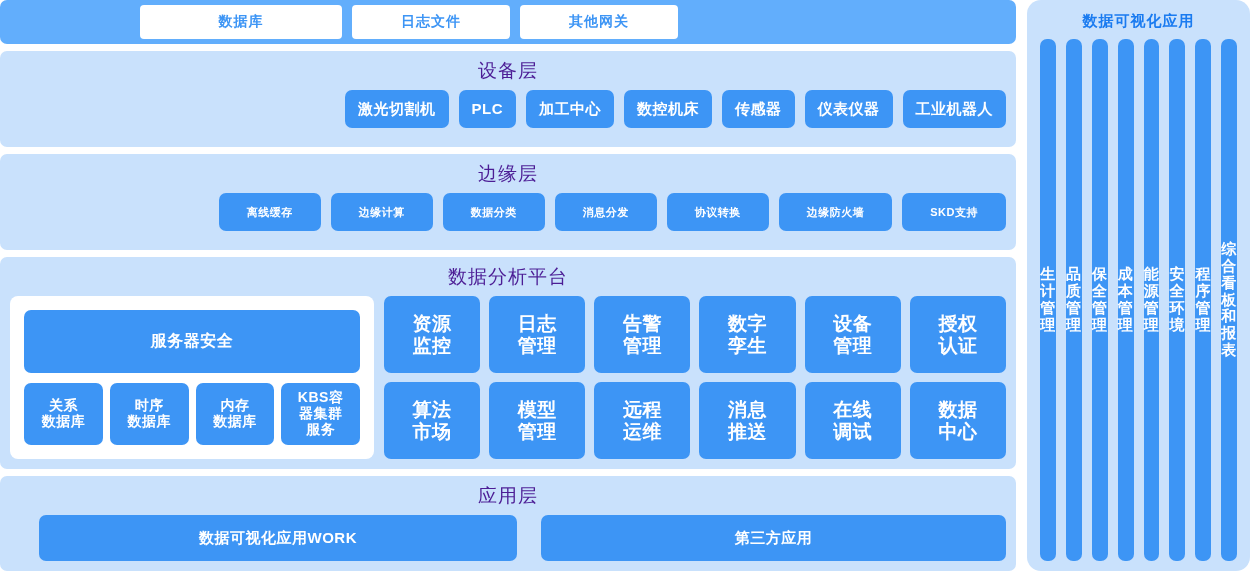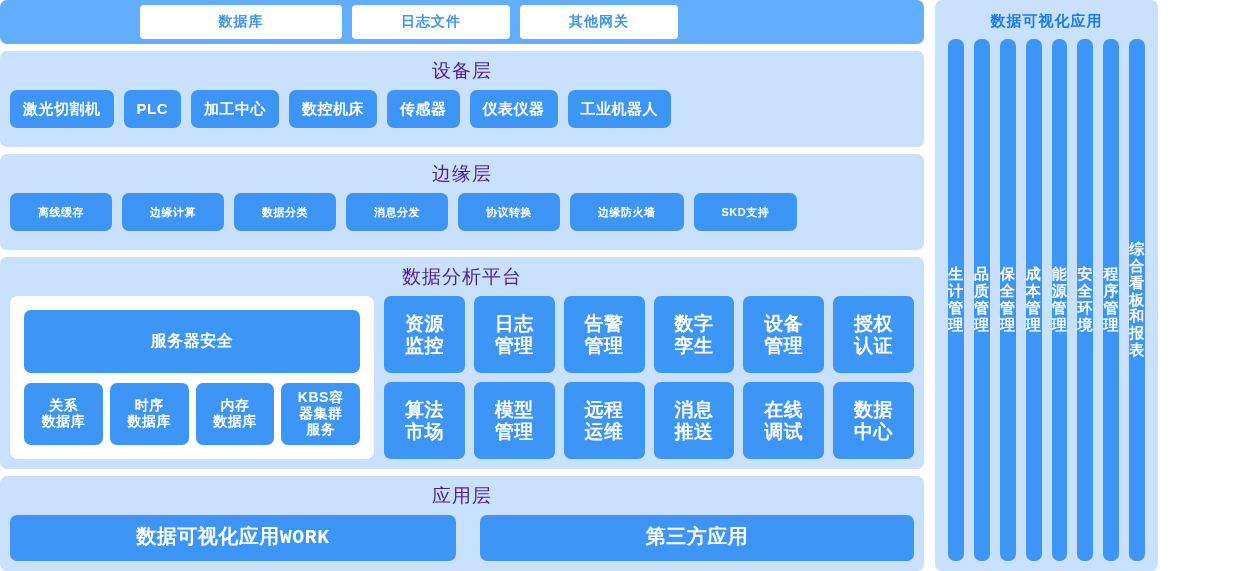"数据库" .main-col { width: 924px -> 1016px }
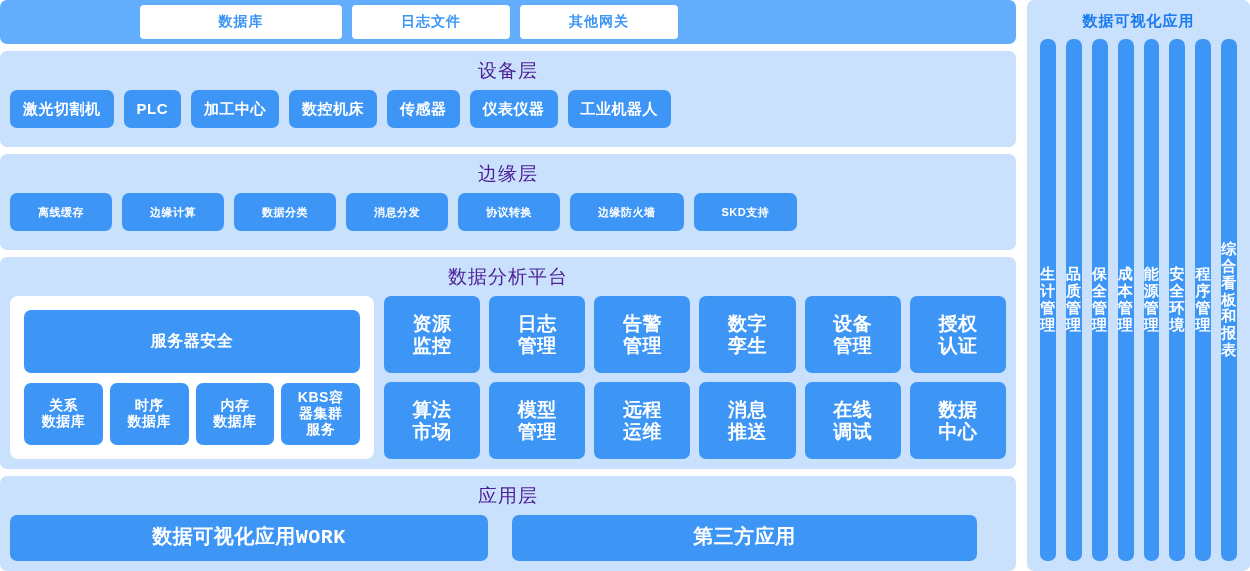"数据可视化应用" .sidebar { border-radius: 7px -> 14px }
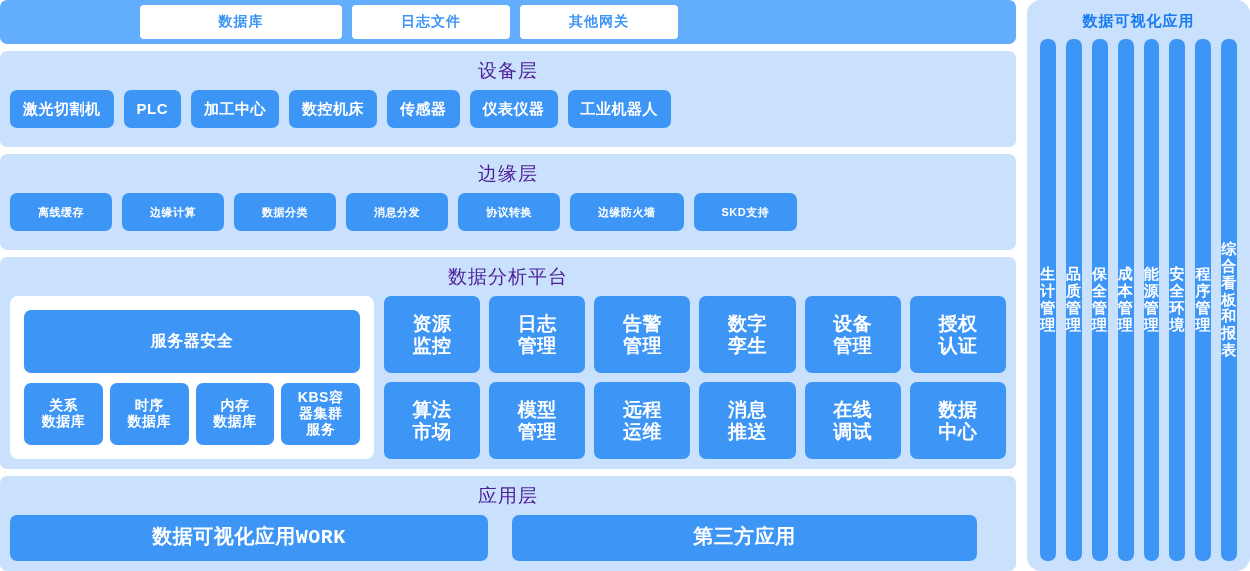"激光切割机" .layer-row { justify-content: flex-start -> flex-end }
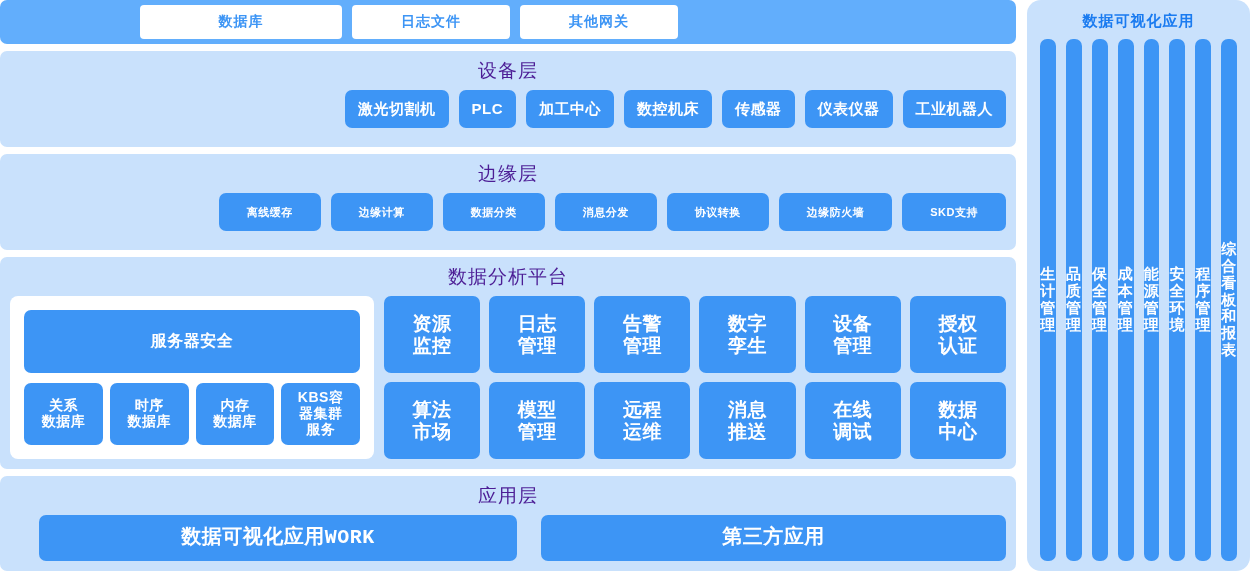"数据可视化应用WORK" .app-row .pill { font-family: Liberation Mono, monospace -> none; font-size: 20px -> 15px }
